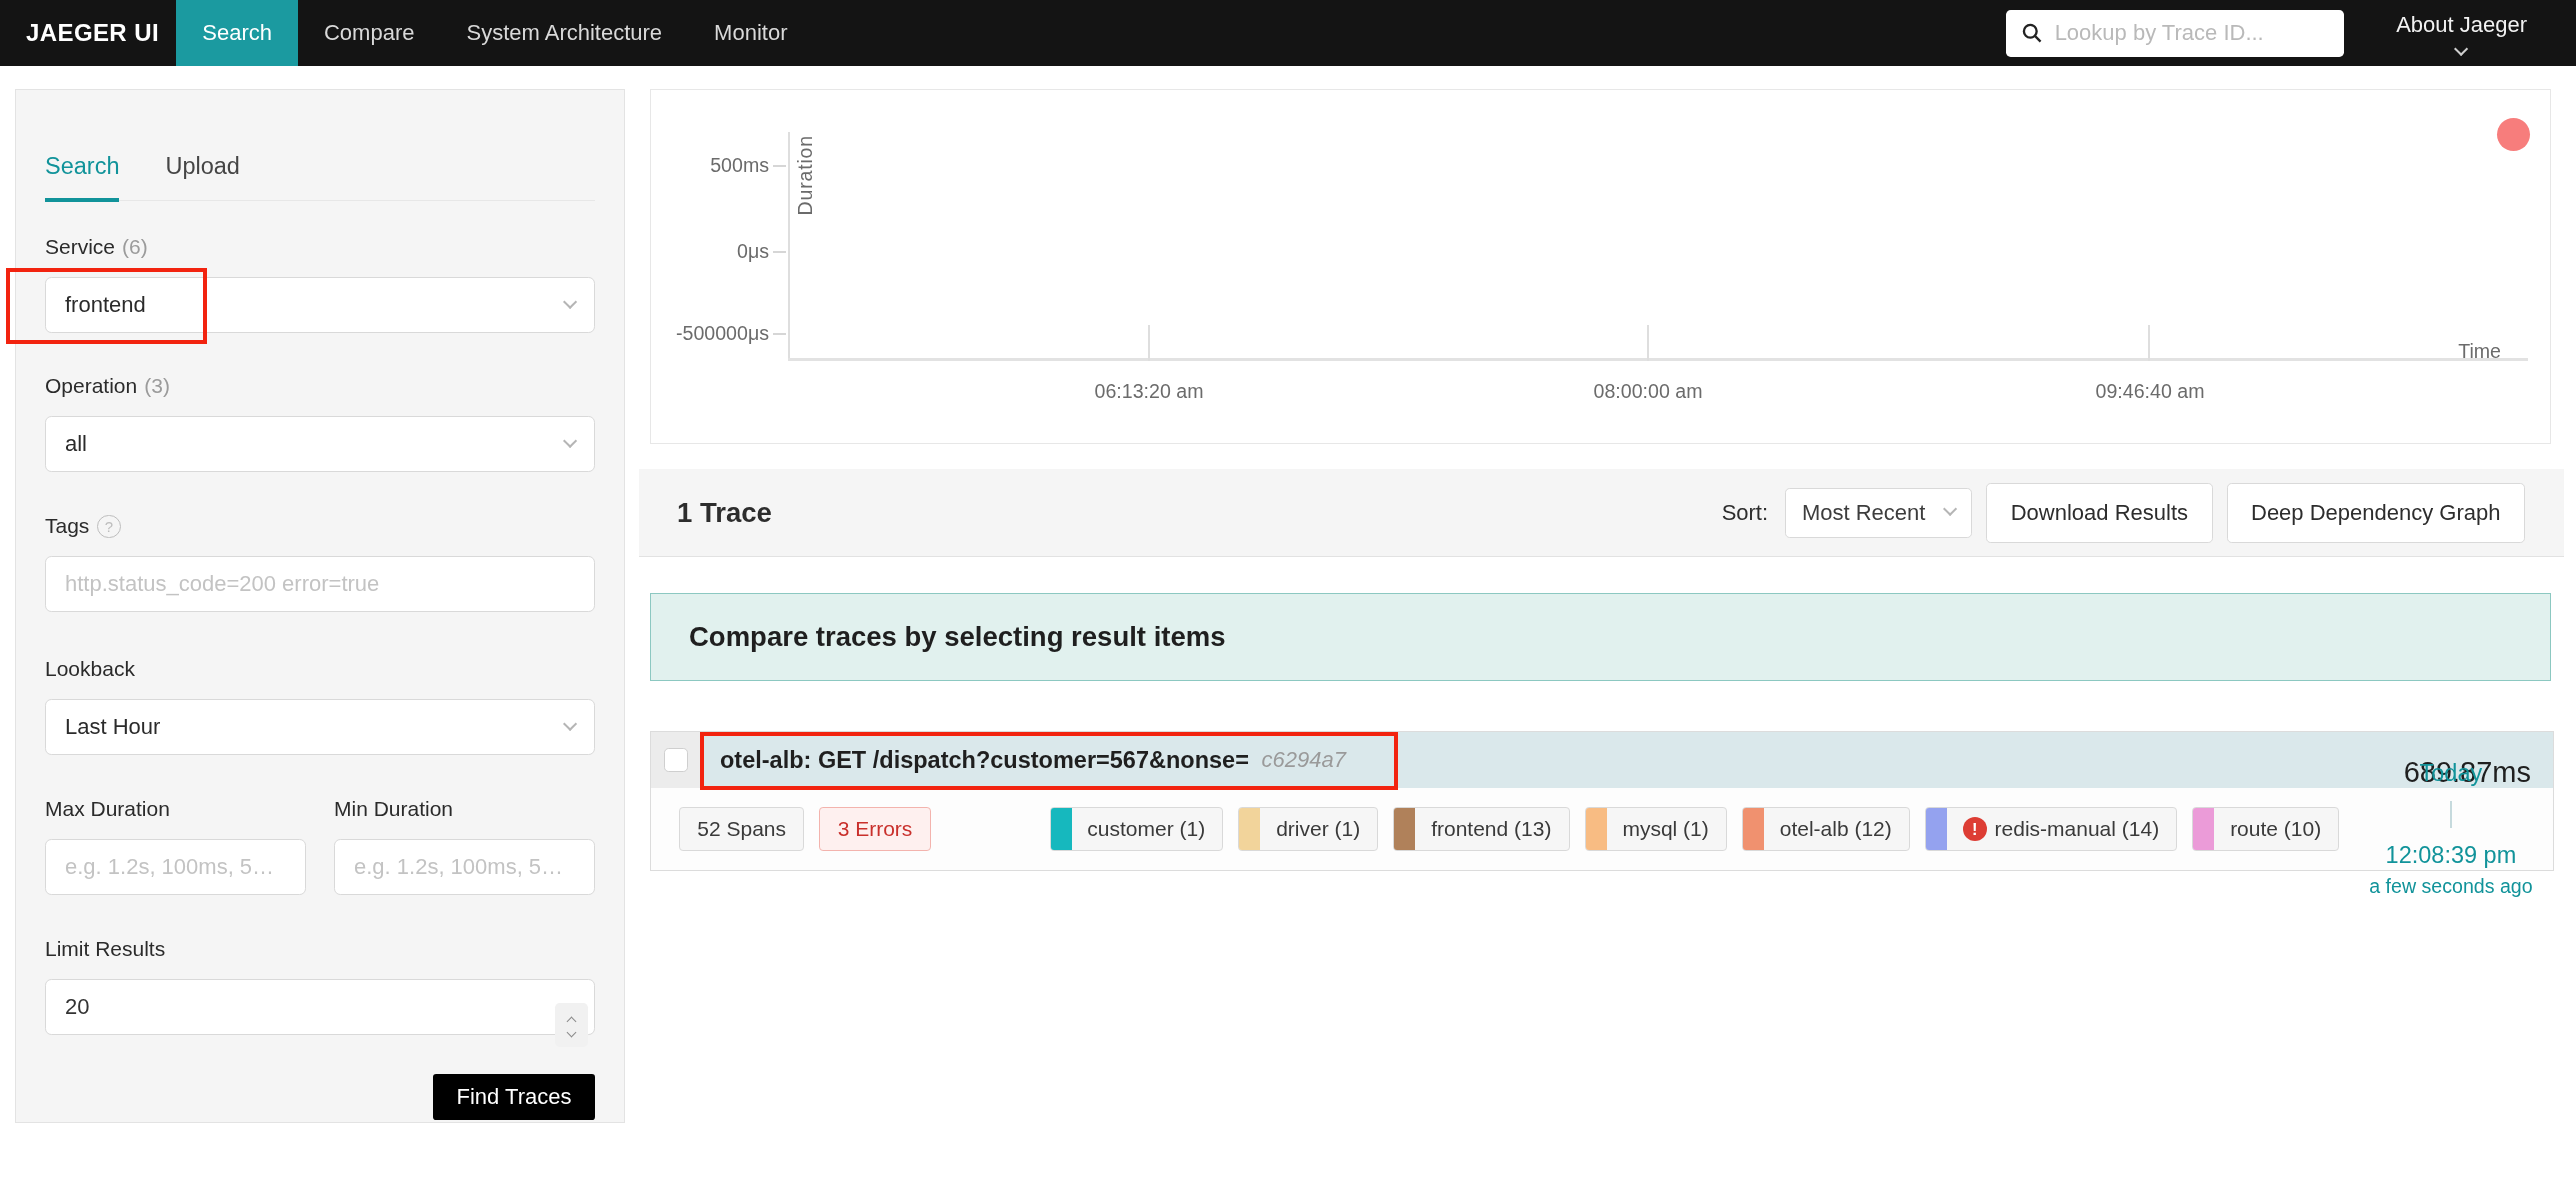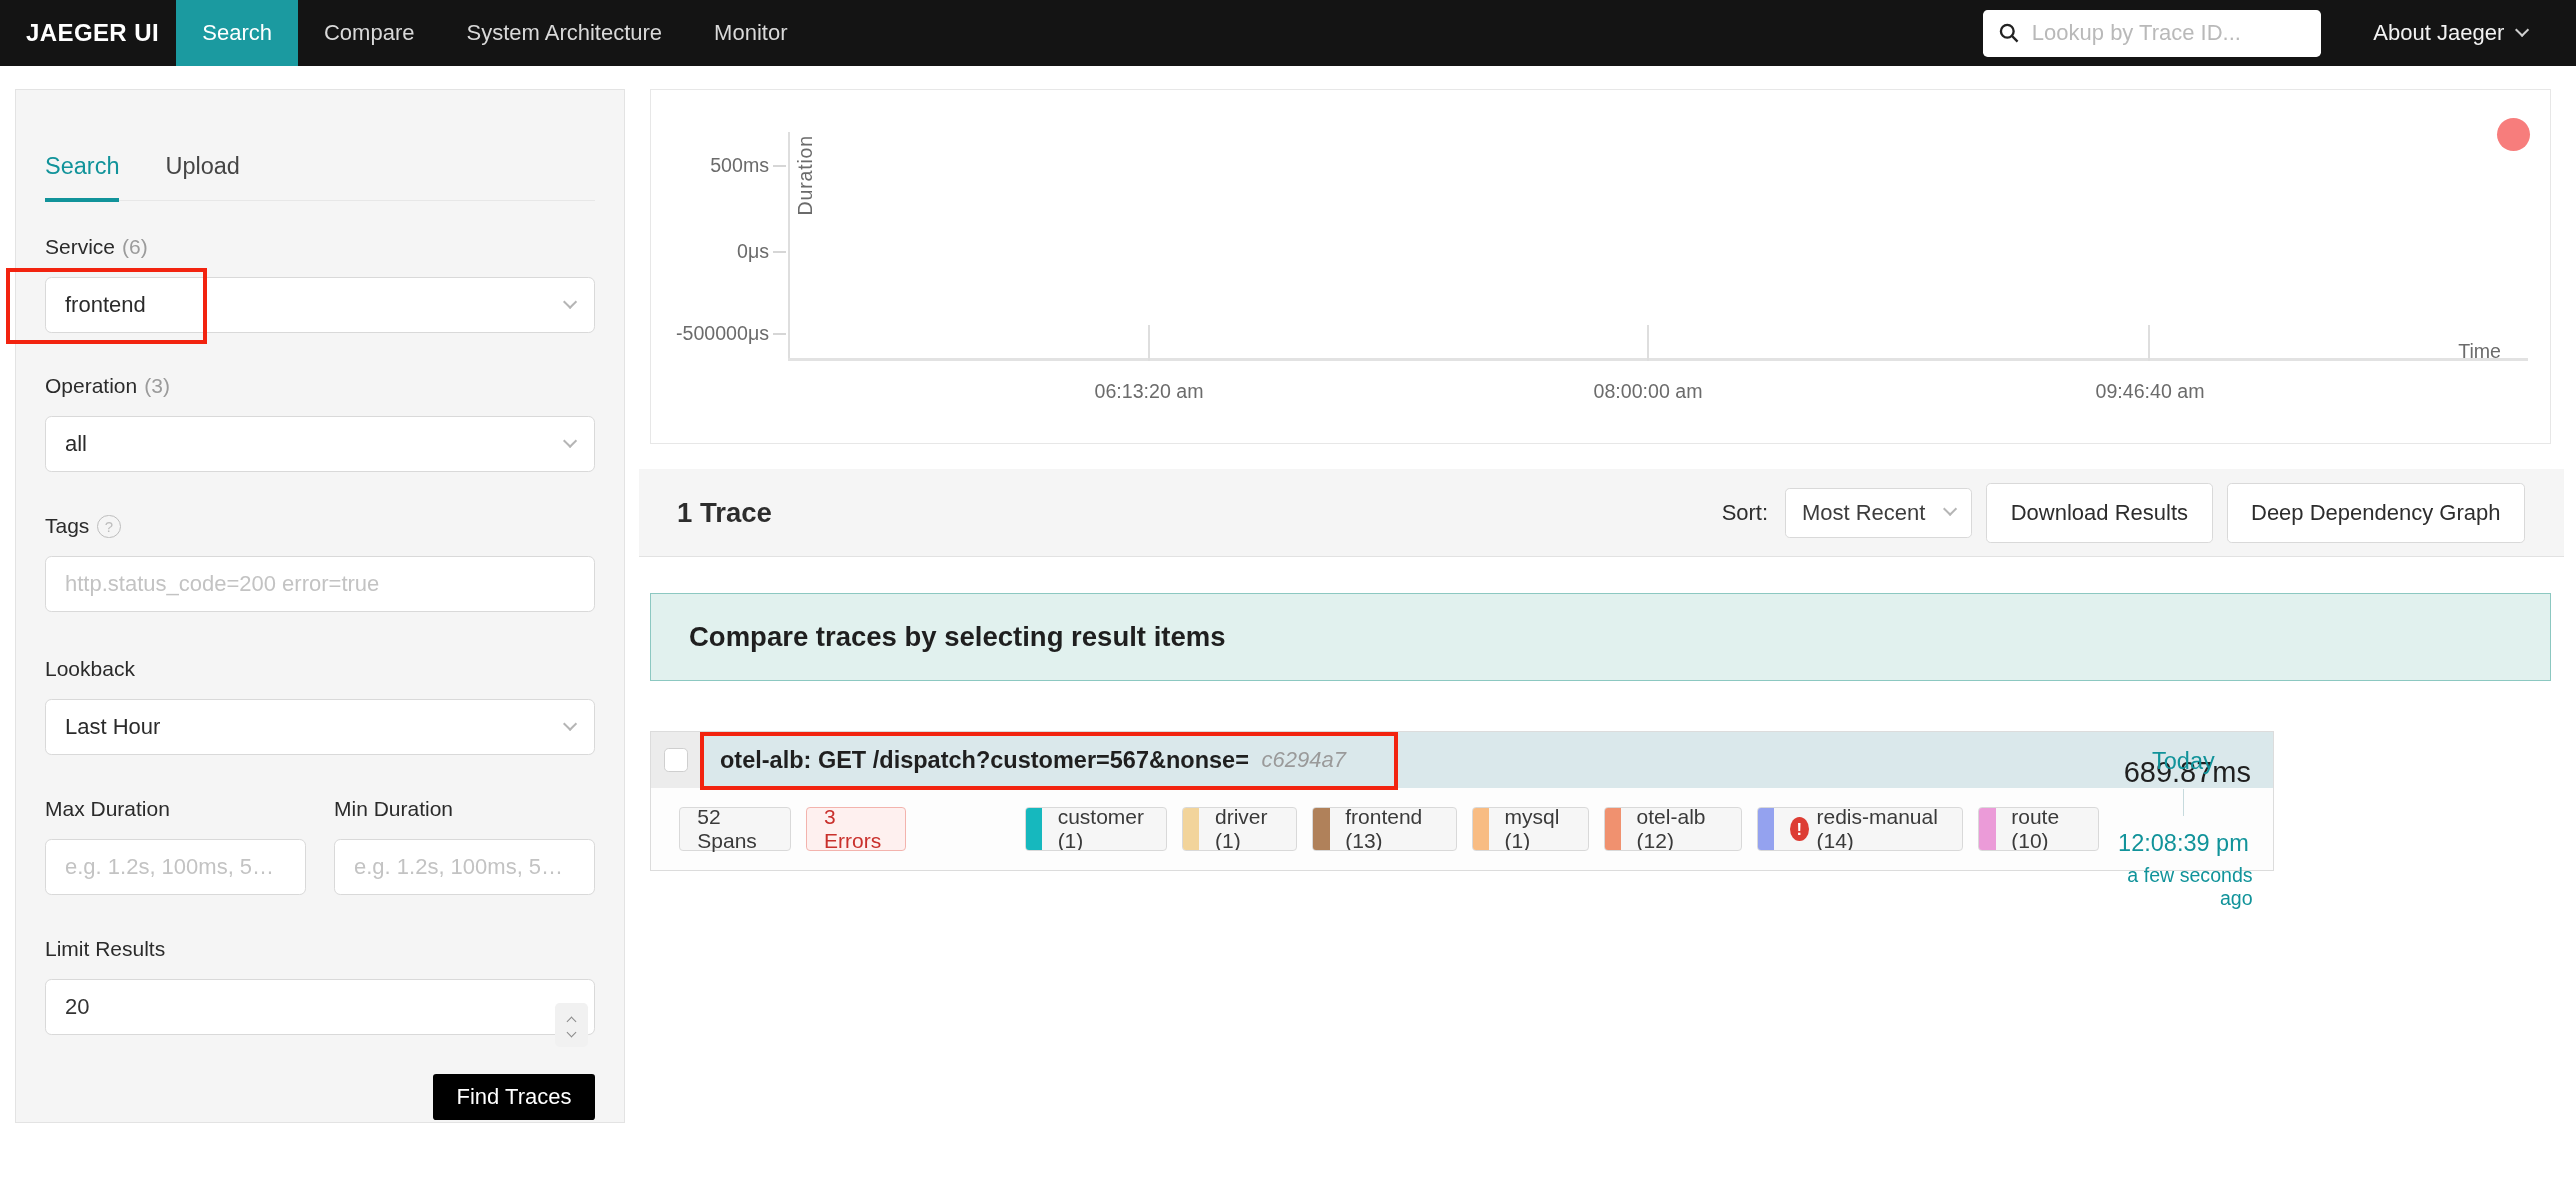"About Jaeger" .about { flex-direction: none -> column }
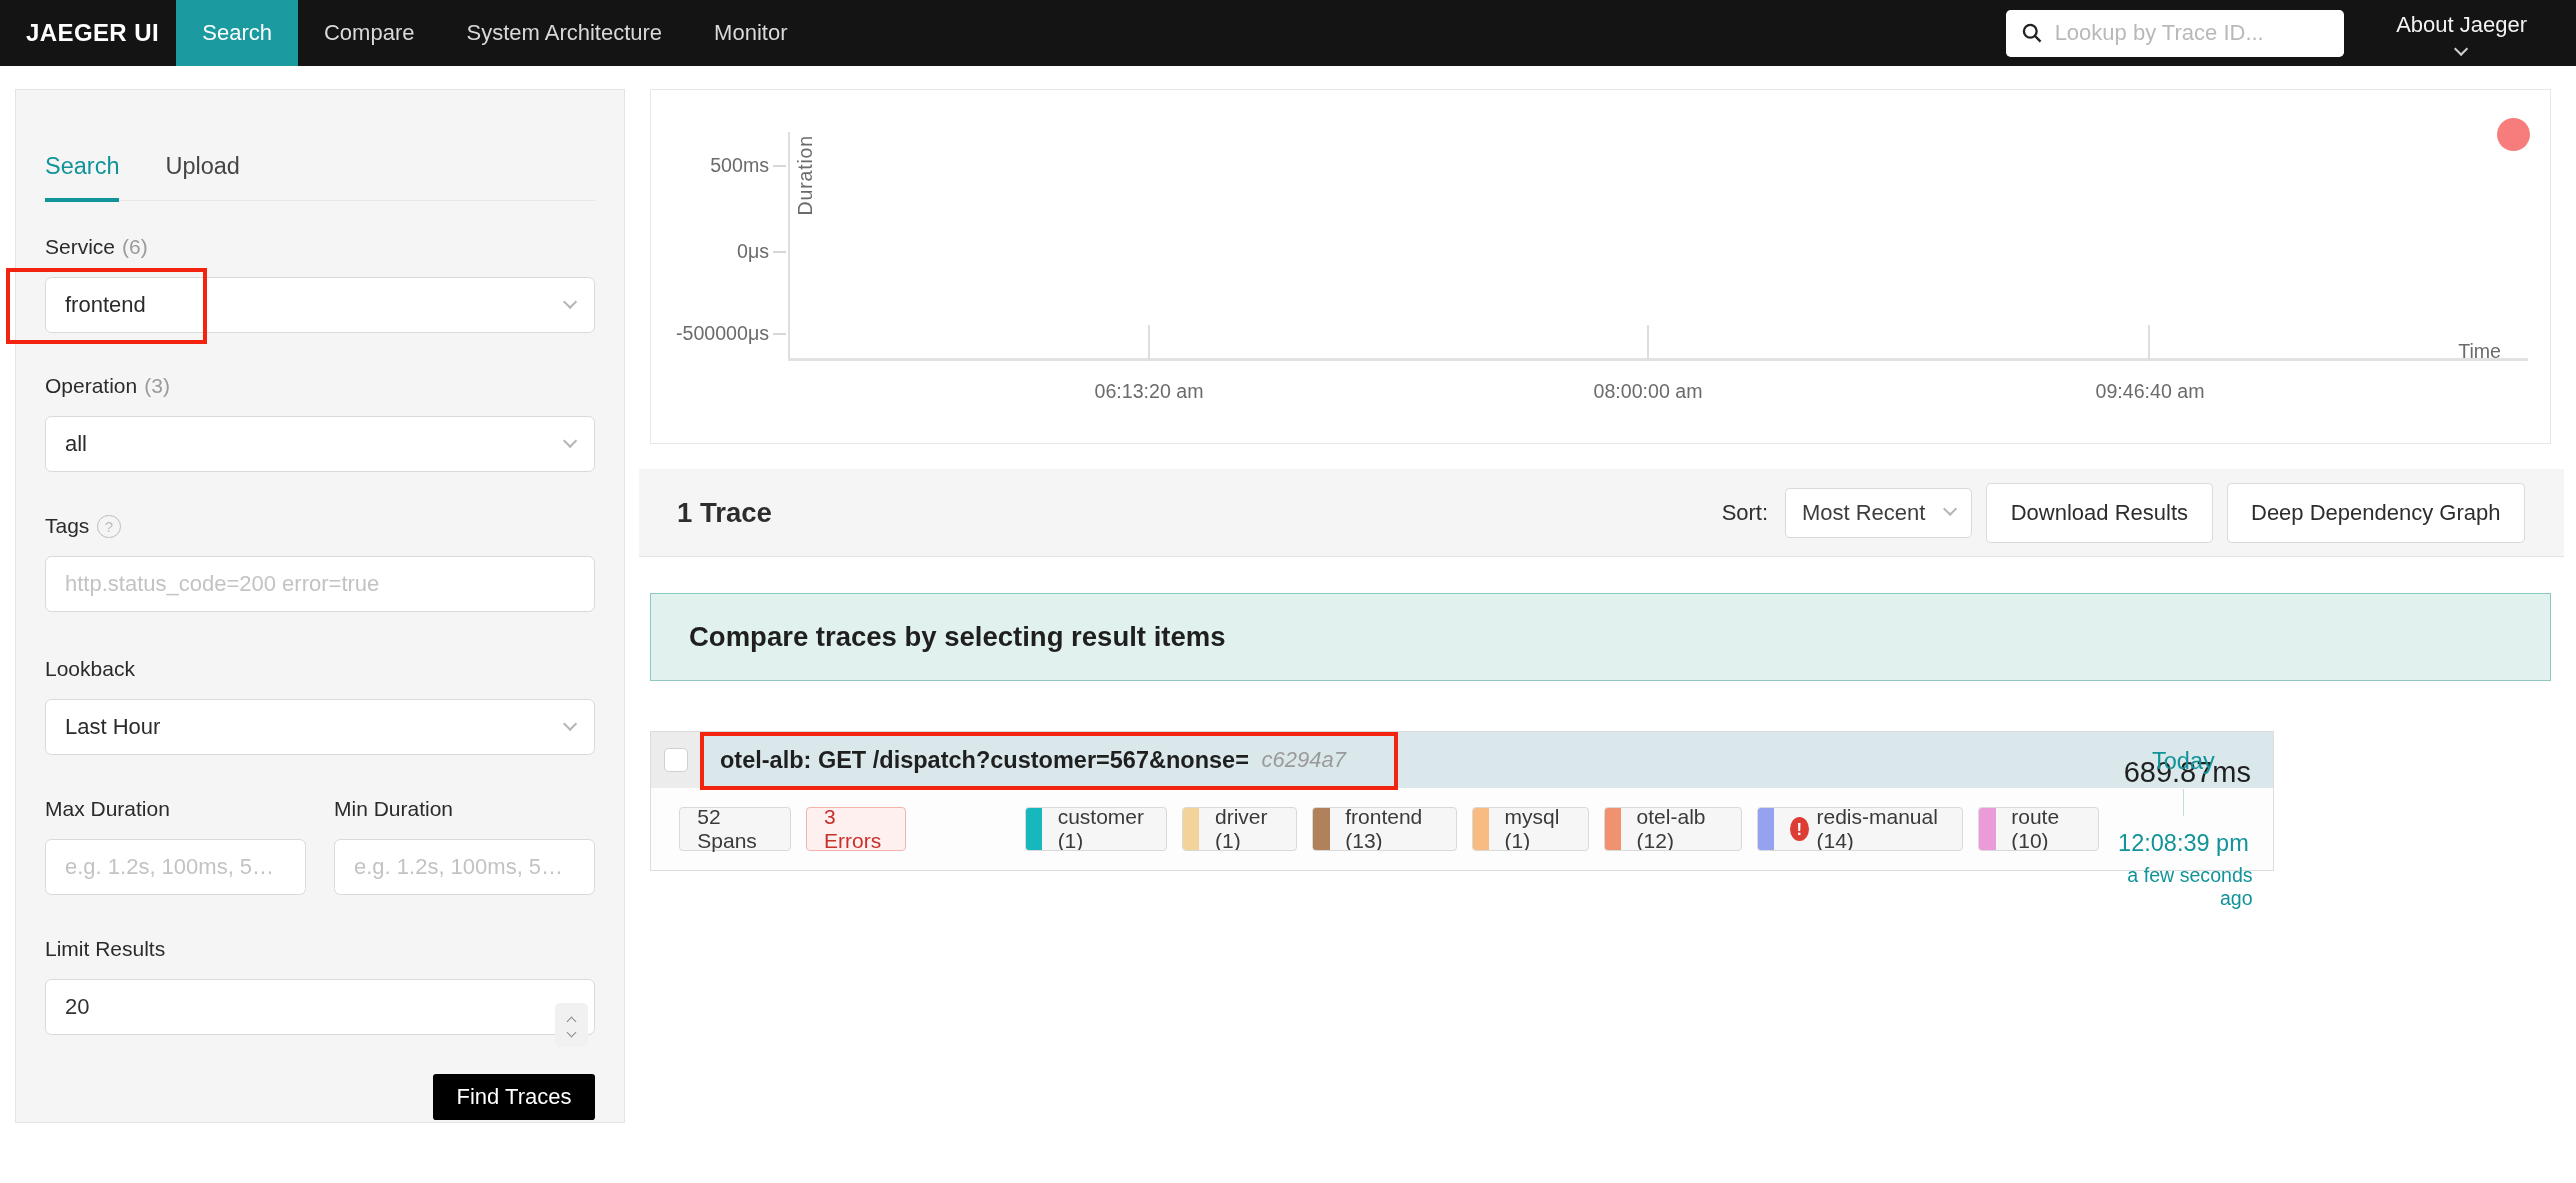"otel-alb: GET" .trace-card { width: 1624px -> 1904px }
